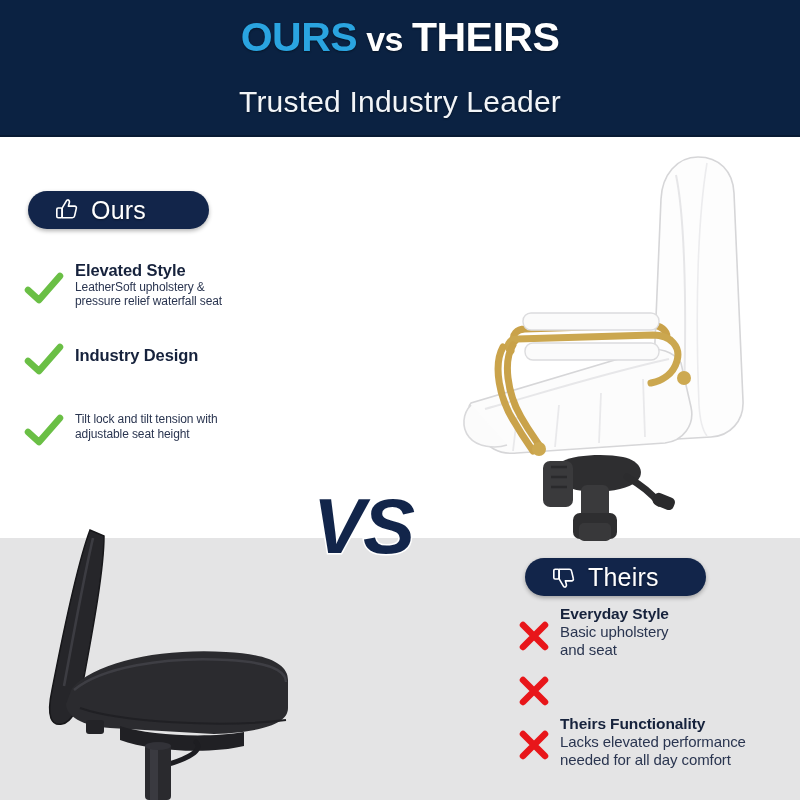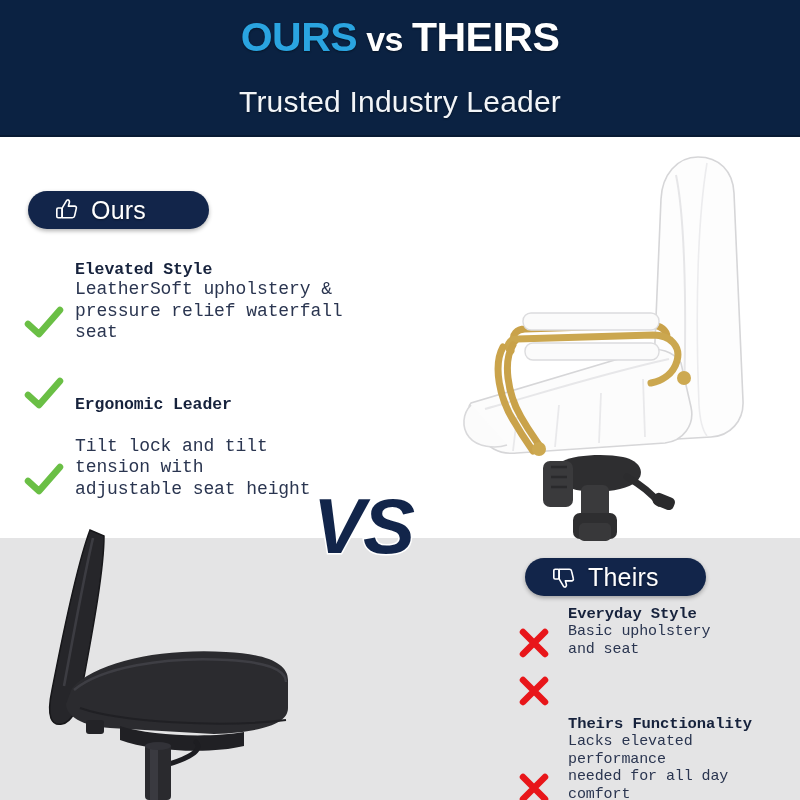"Elevated Style" .feature-row { align-items: flex-end -> center; font-family: Liberation Mono, monospace -> none }
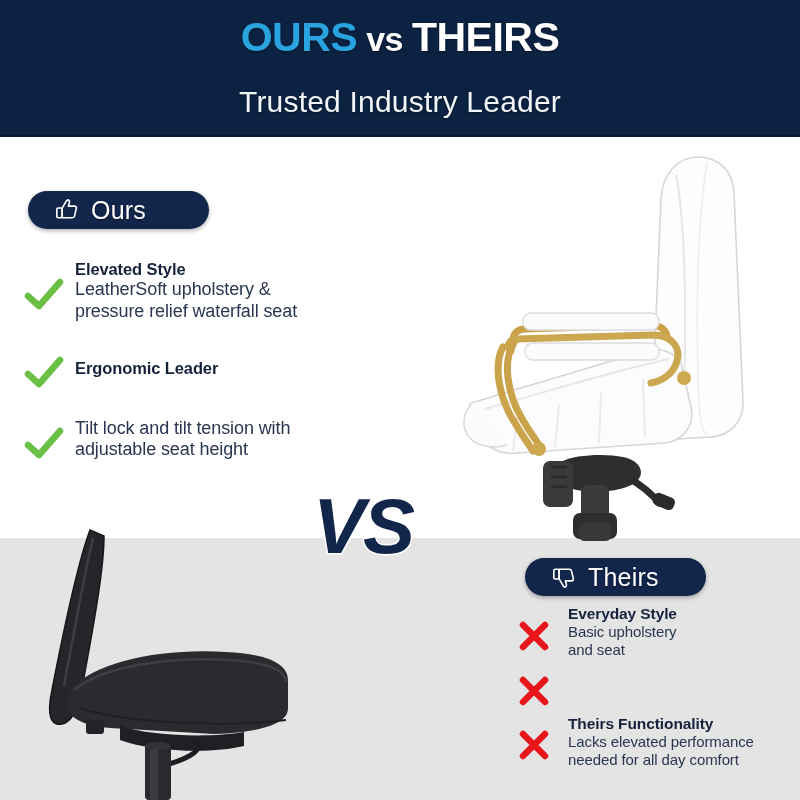"LeatherSoft upholstery &" .list-ours .feature-desc { font-size: 18px -> 12px }
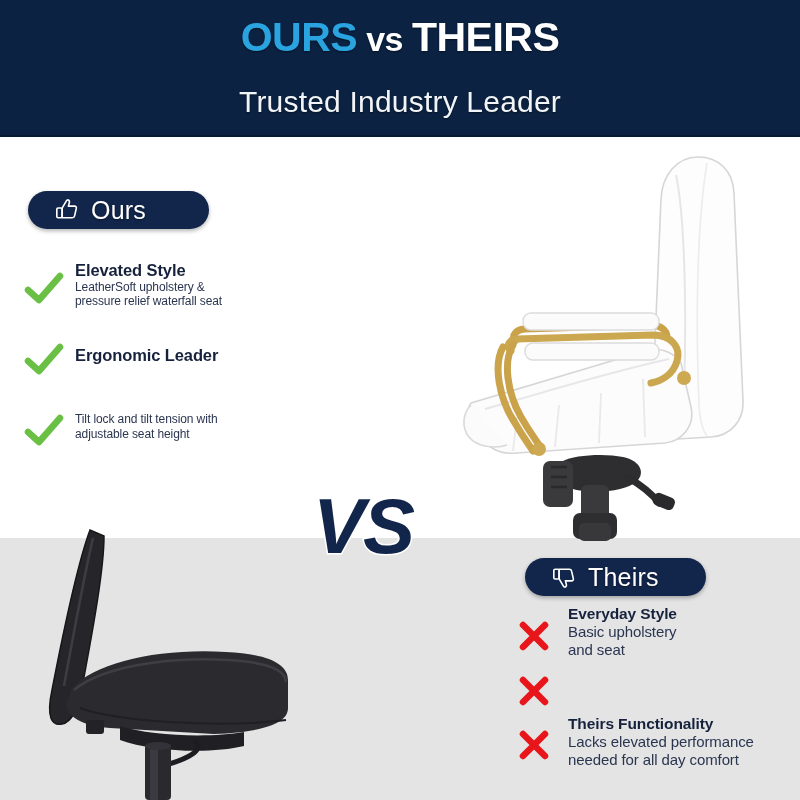"Ergonomic Leader" div.feature-title { text: Ergonomic Leader -> Industry Design }
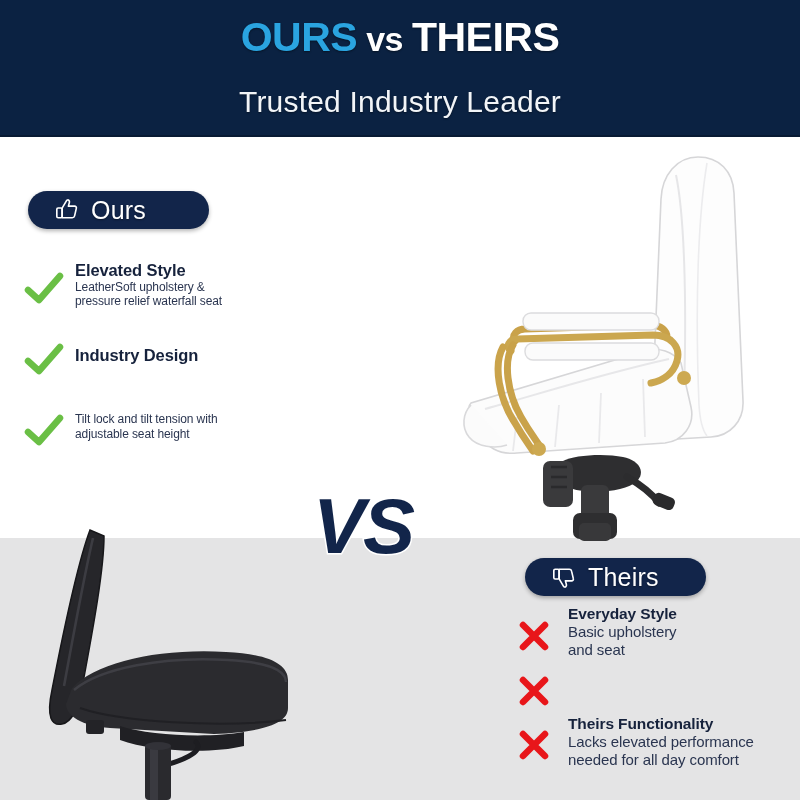"Everyday Style" .list-theirs .feature-row { gap: 8px -> none }
